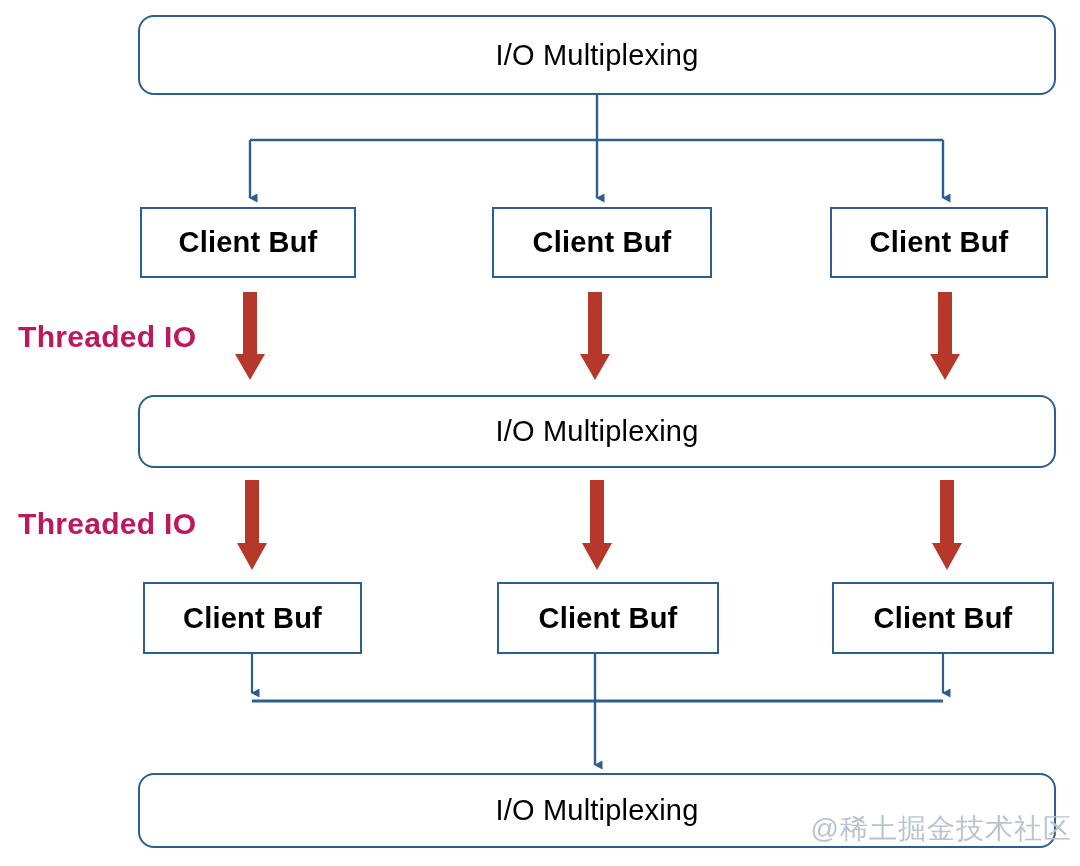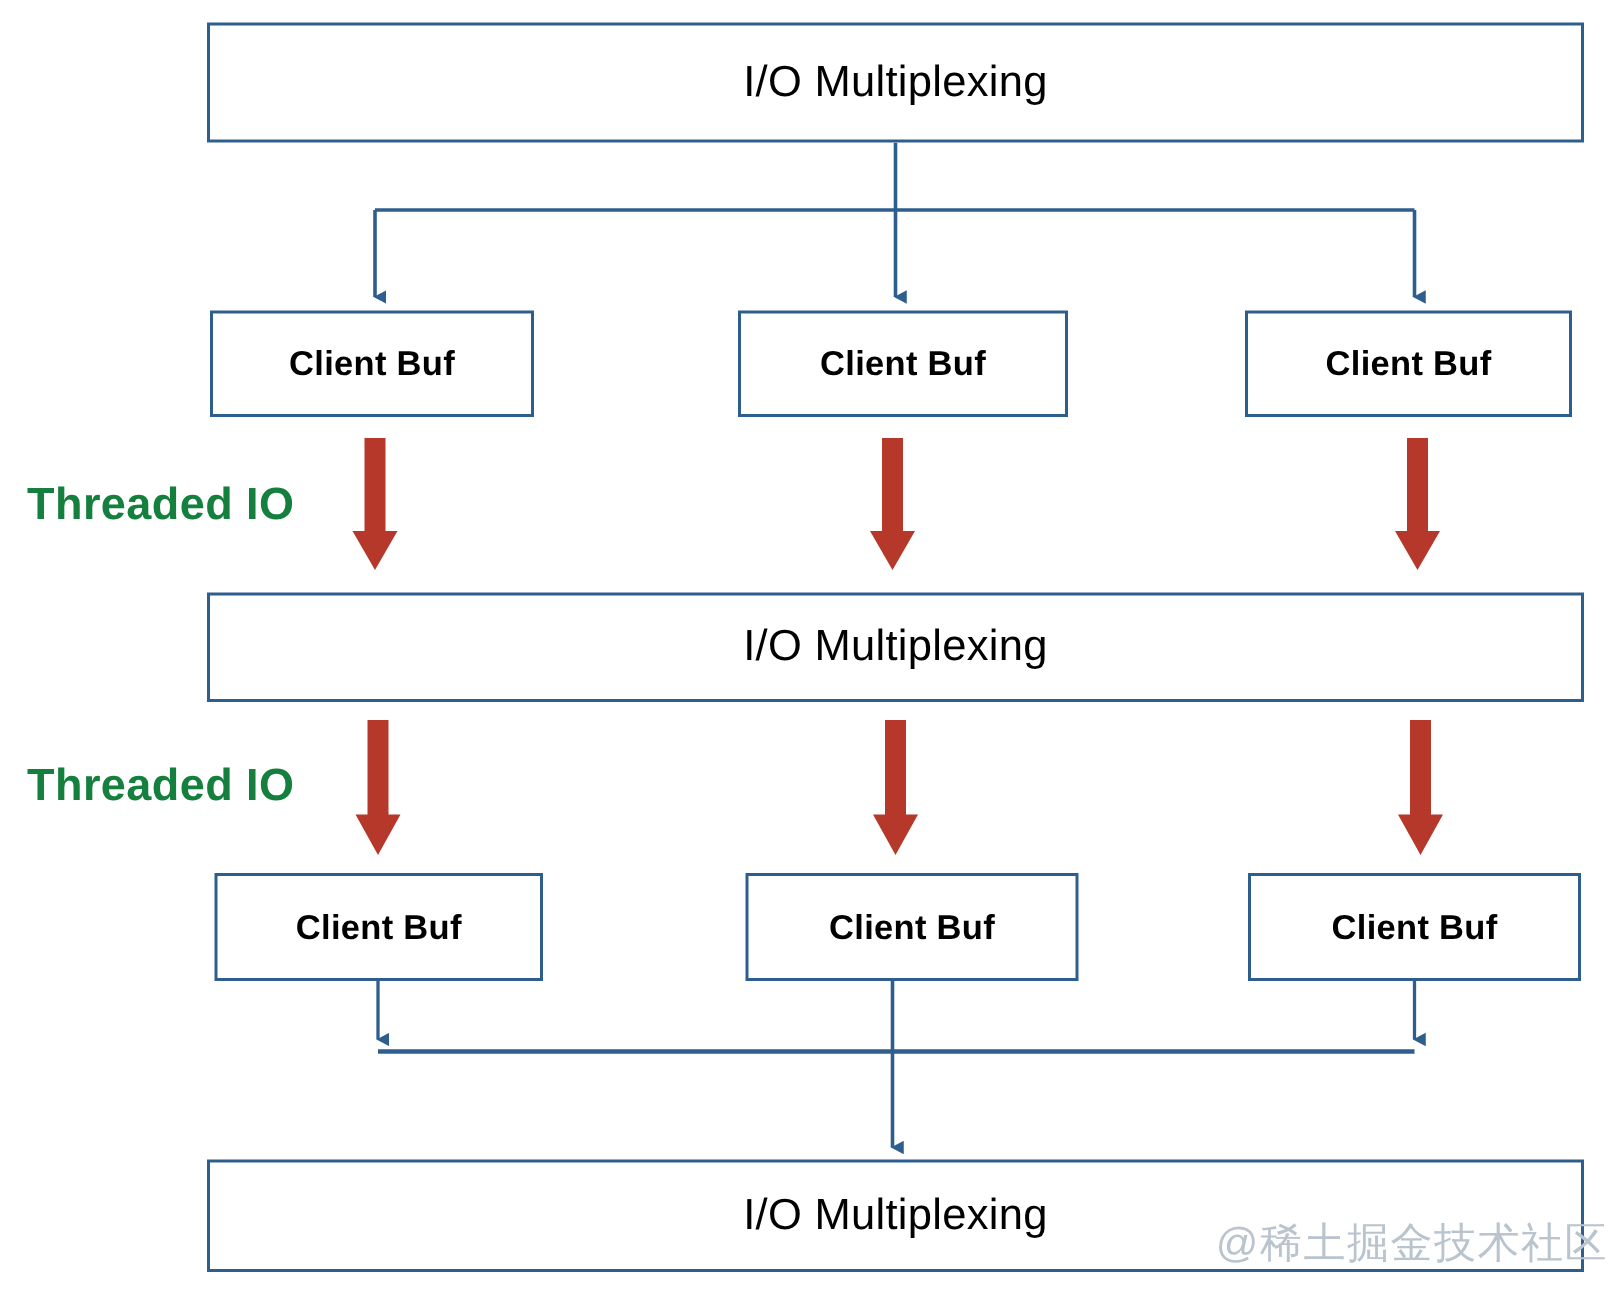"I/O Multiplexing" .node.mux { border-radius: none -> 16px }
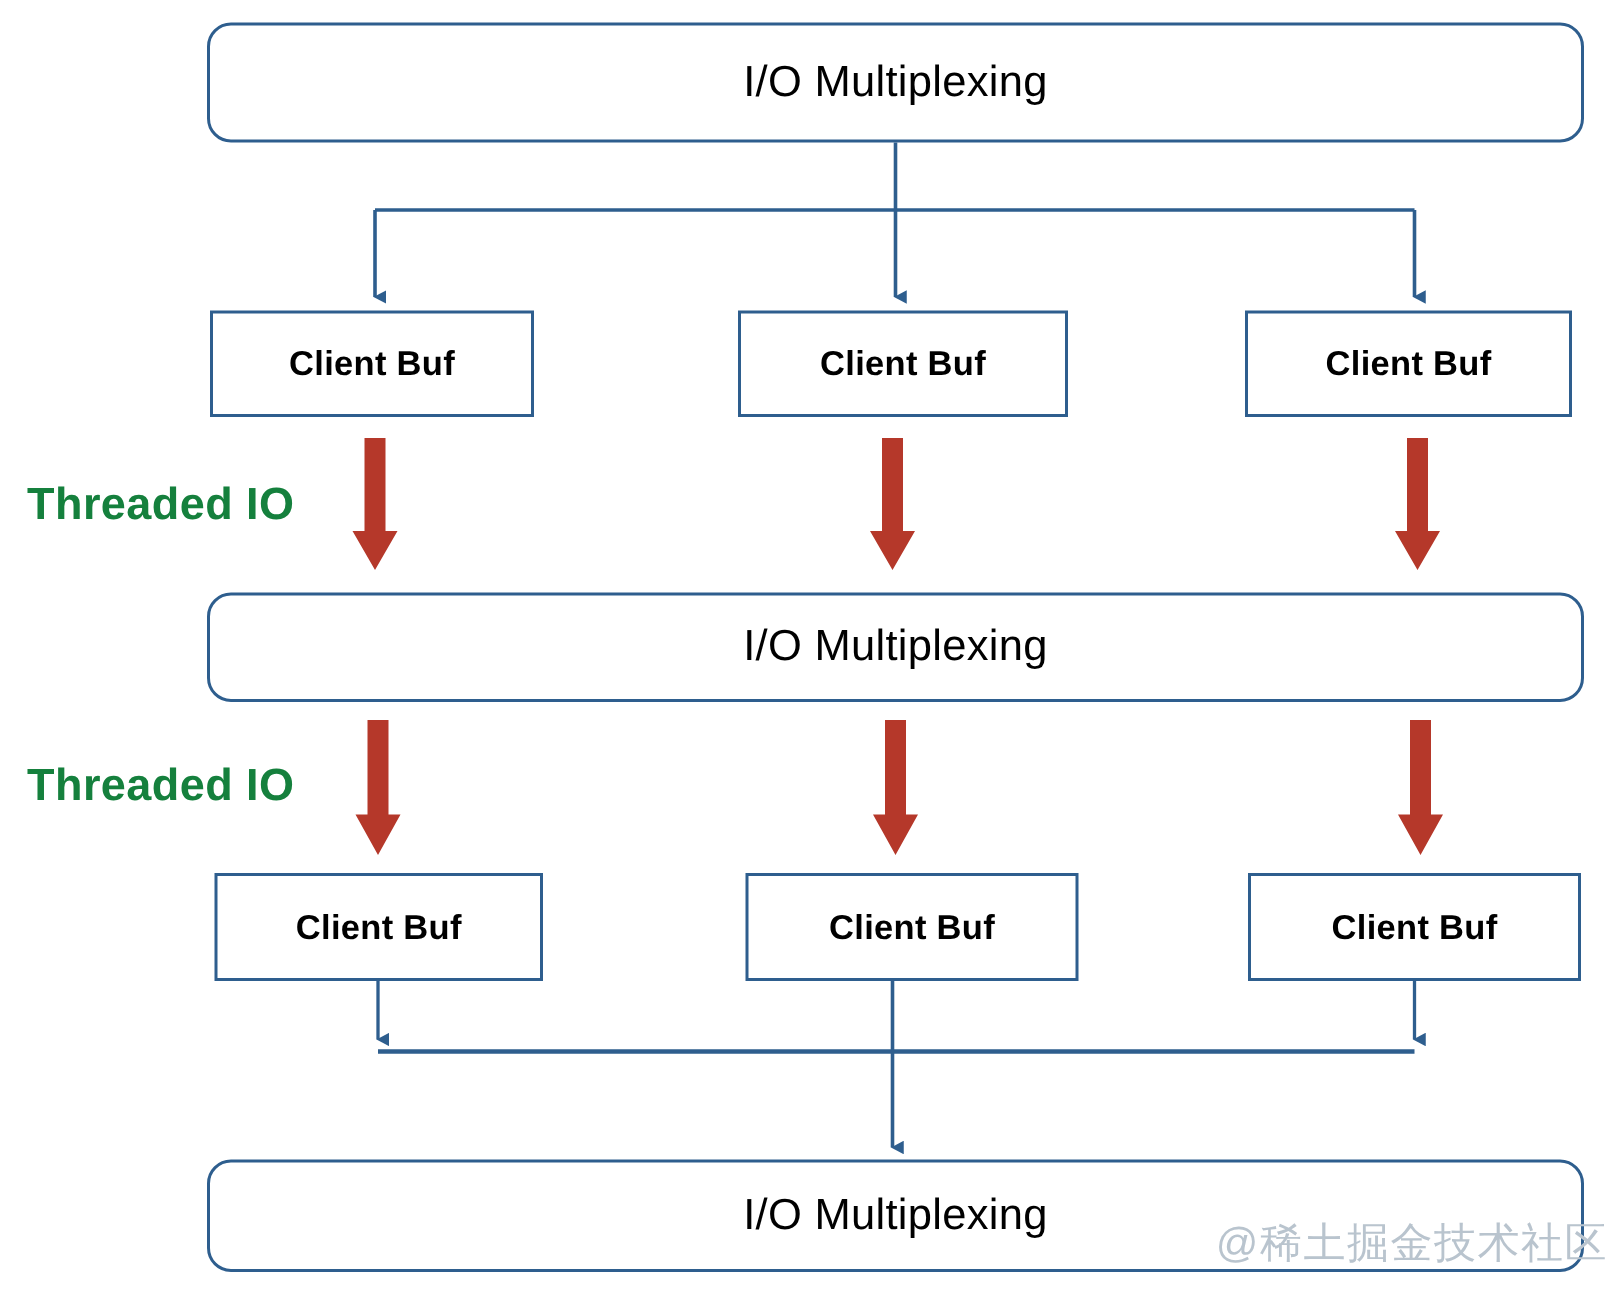"Client Buf" .node.buf { font-size: 23px -> 29px }
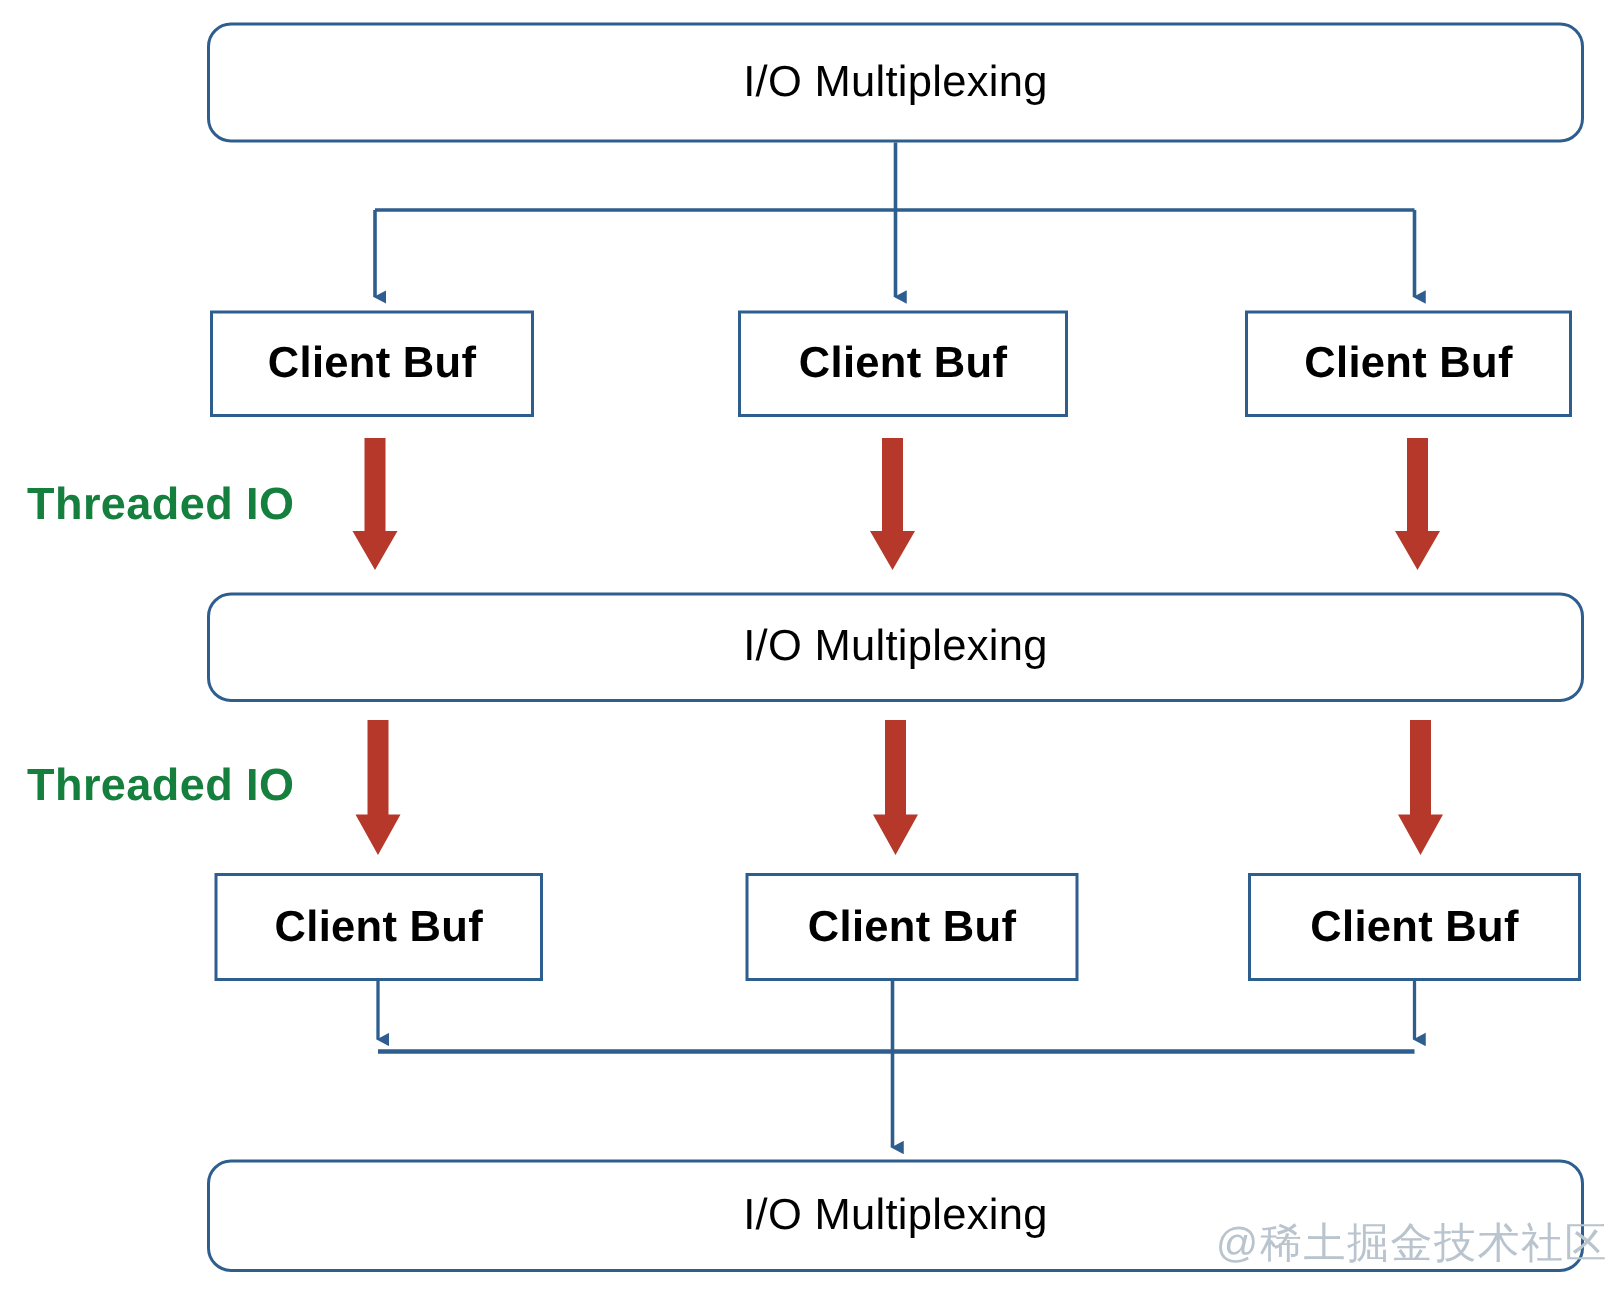"Threaded IO" .label-threaded { color: #15803d -> #be185d }
